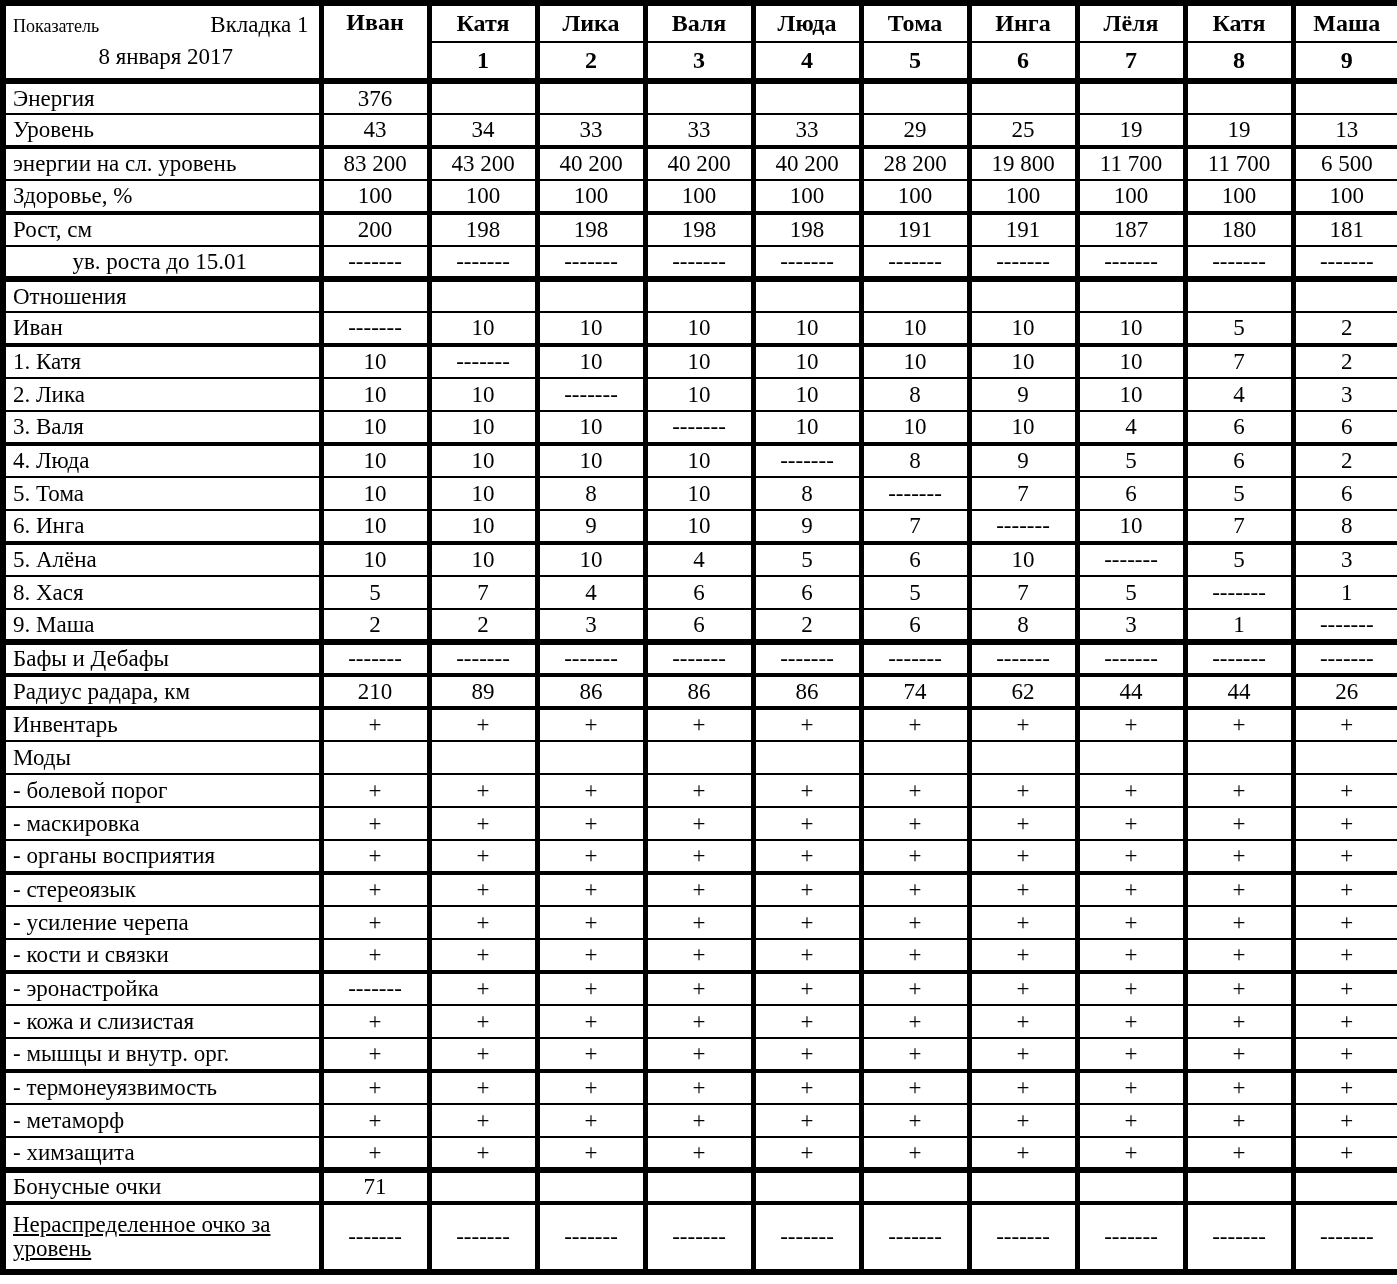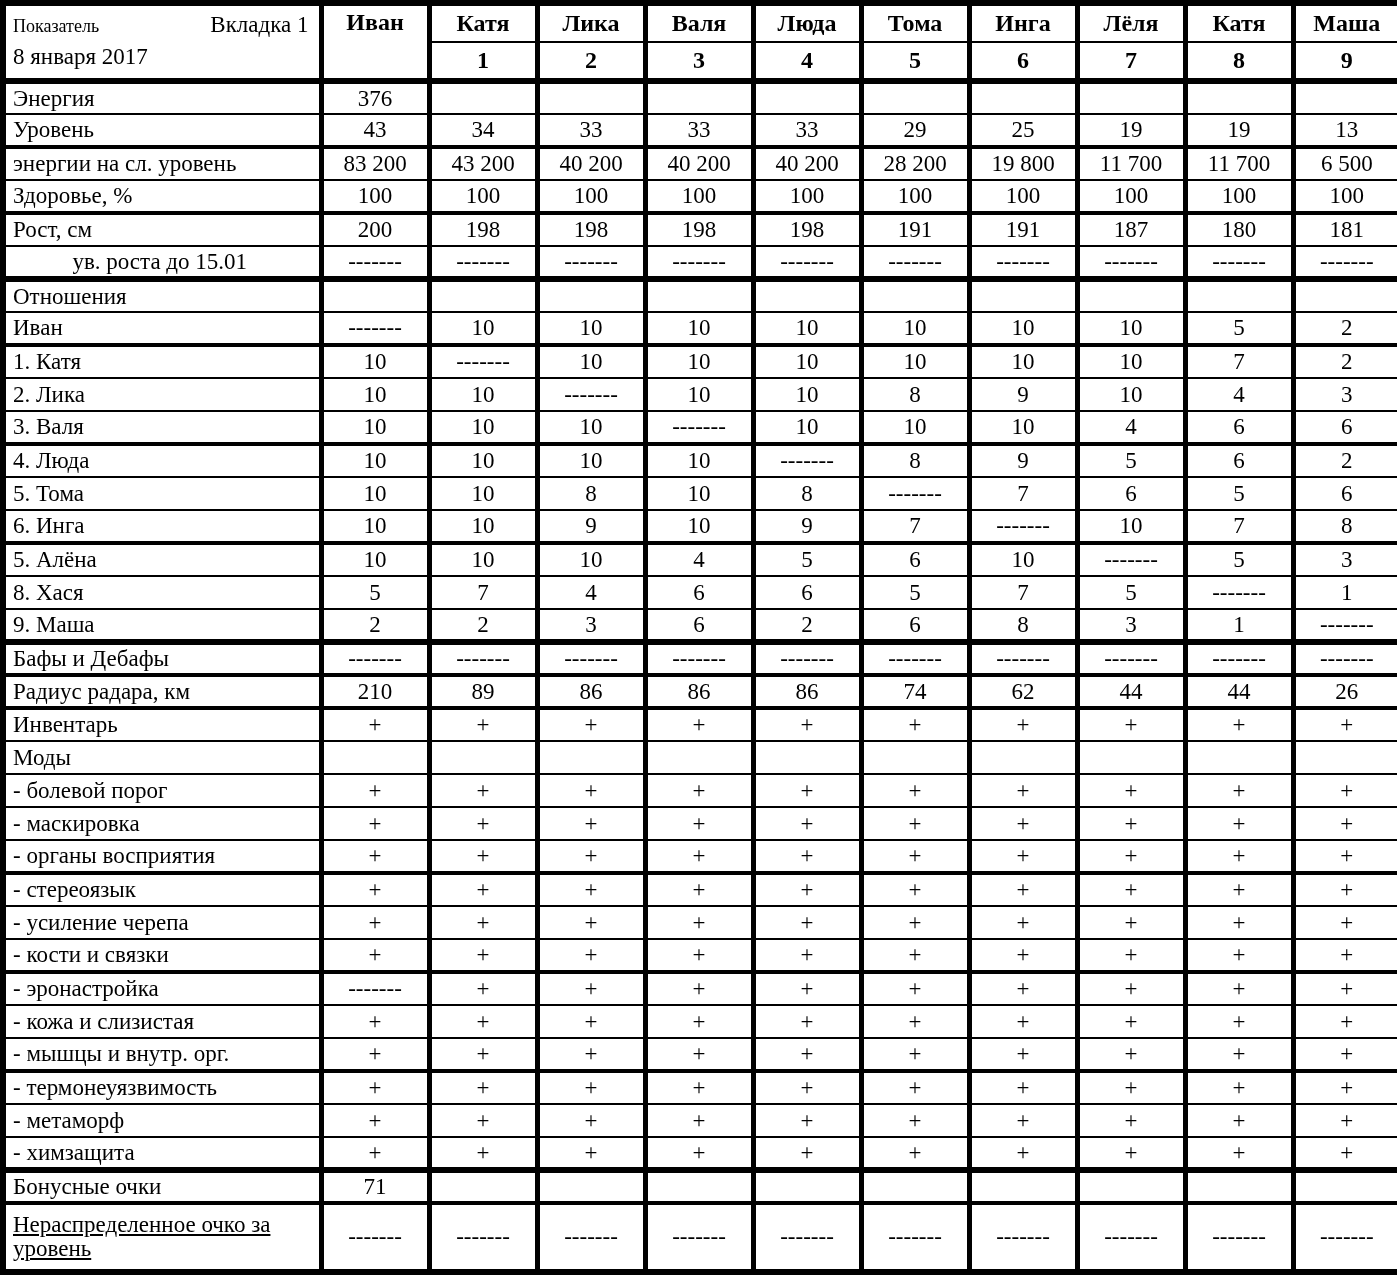"8 января 2017" .corner-date { text-align: left -> center }
